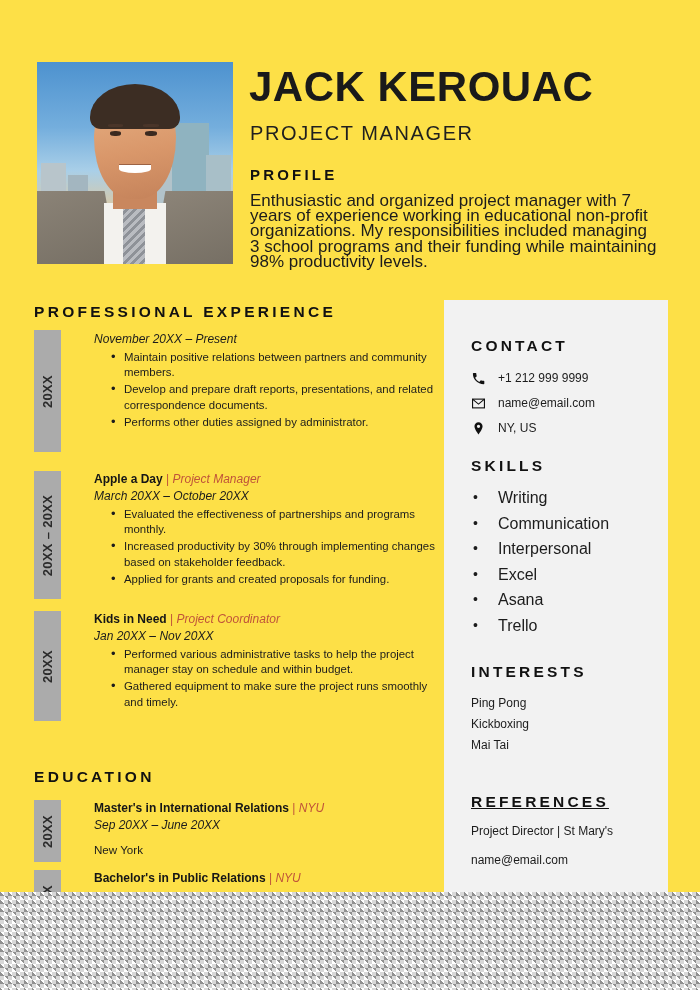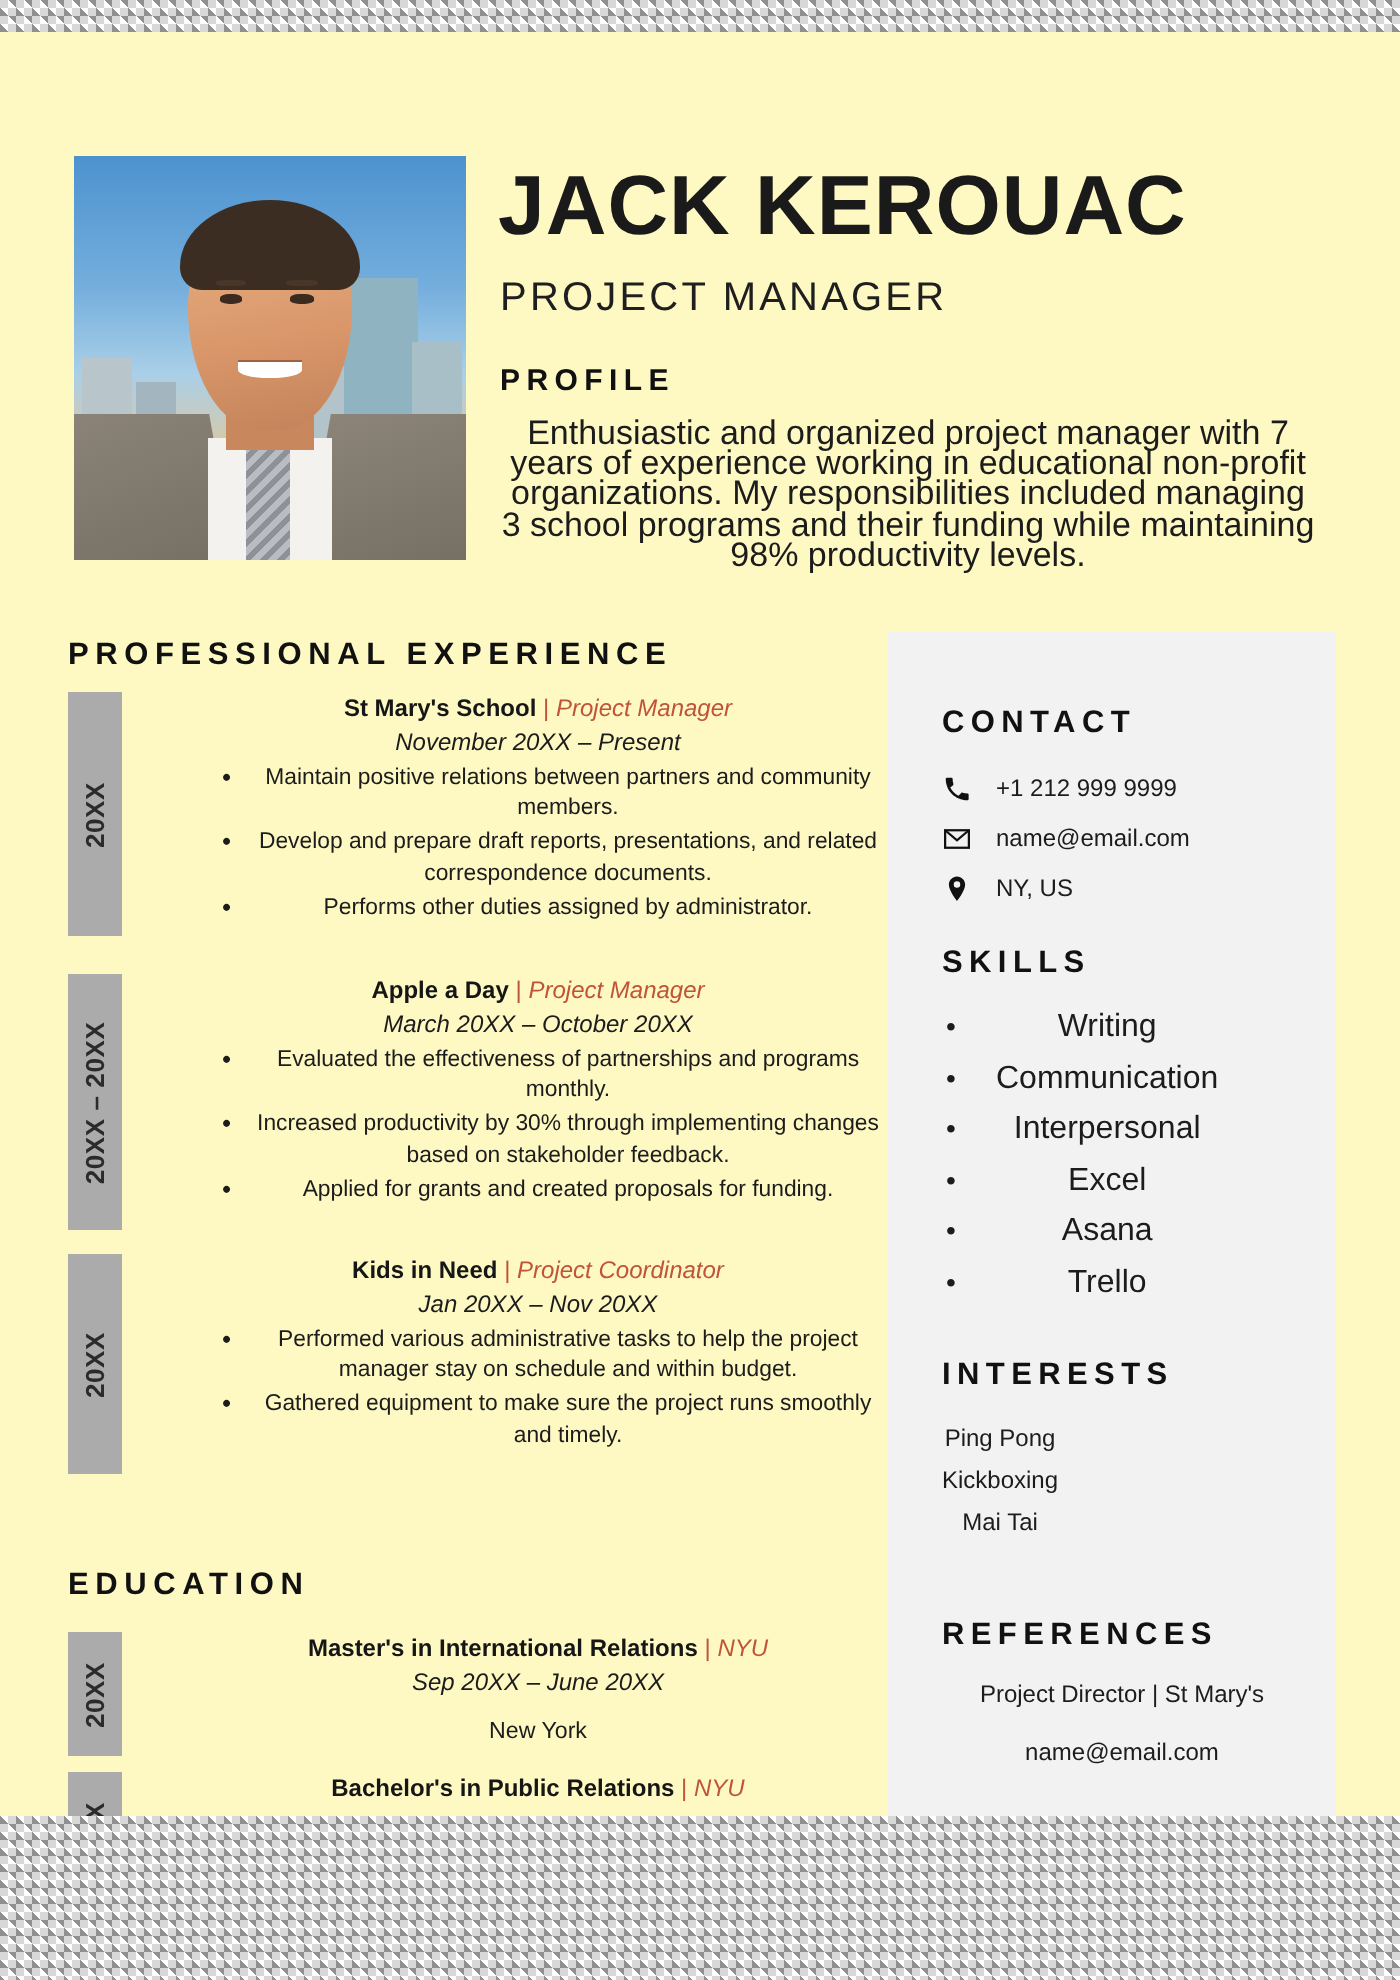"JACK KEROUAC" .page { background: #fef9c3 -> #fde047; text-align: center -> none; top: 16px -> 0 }
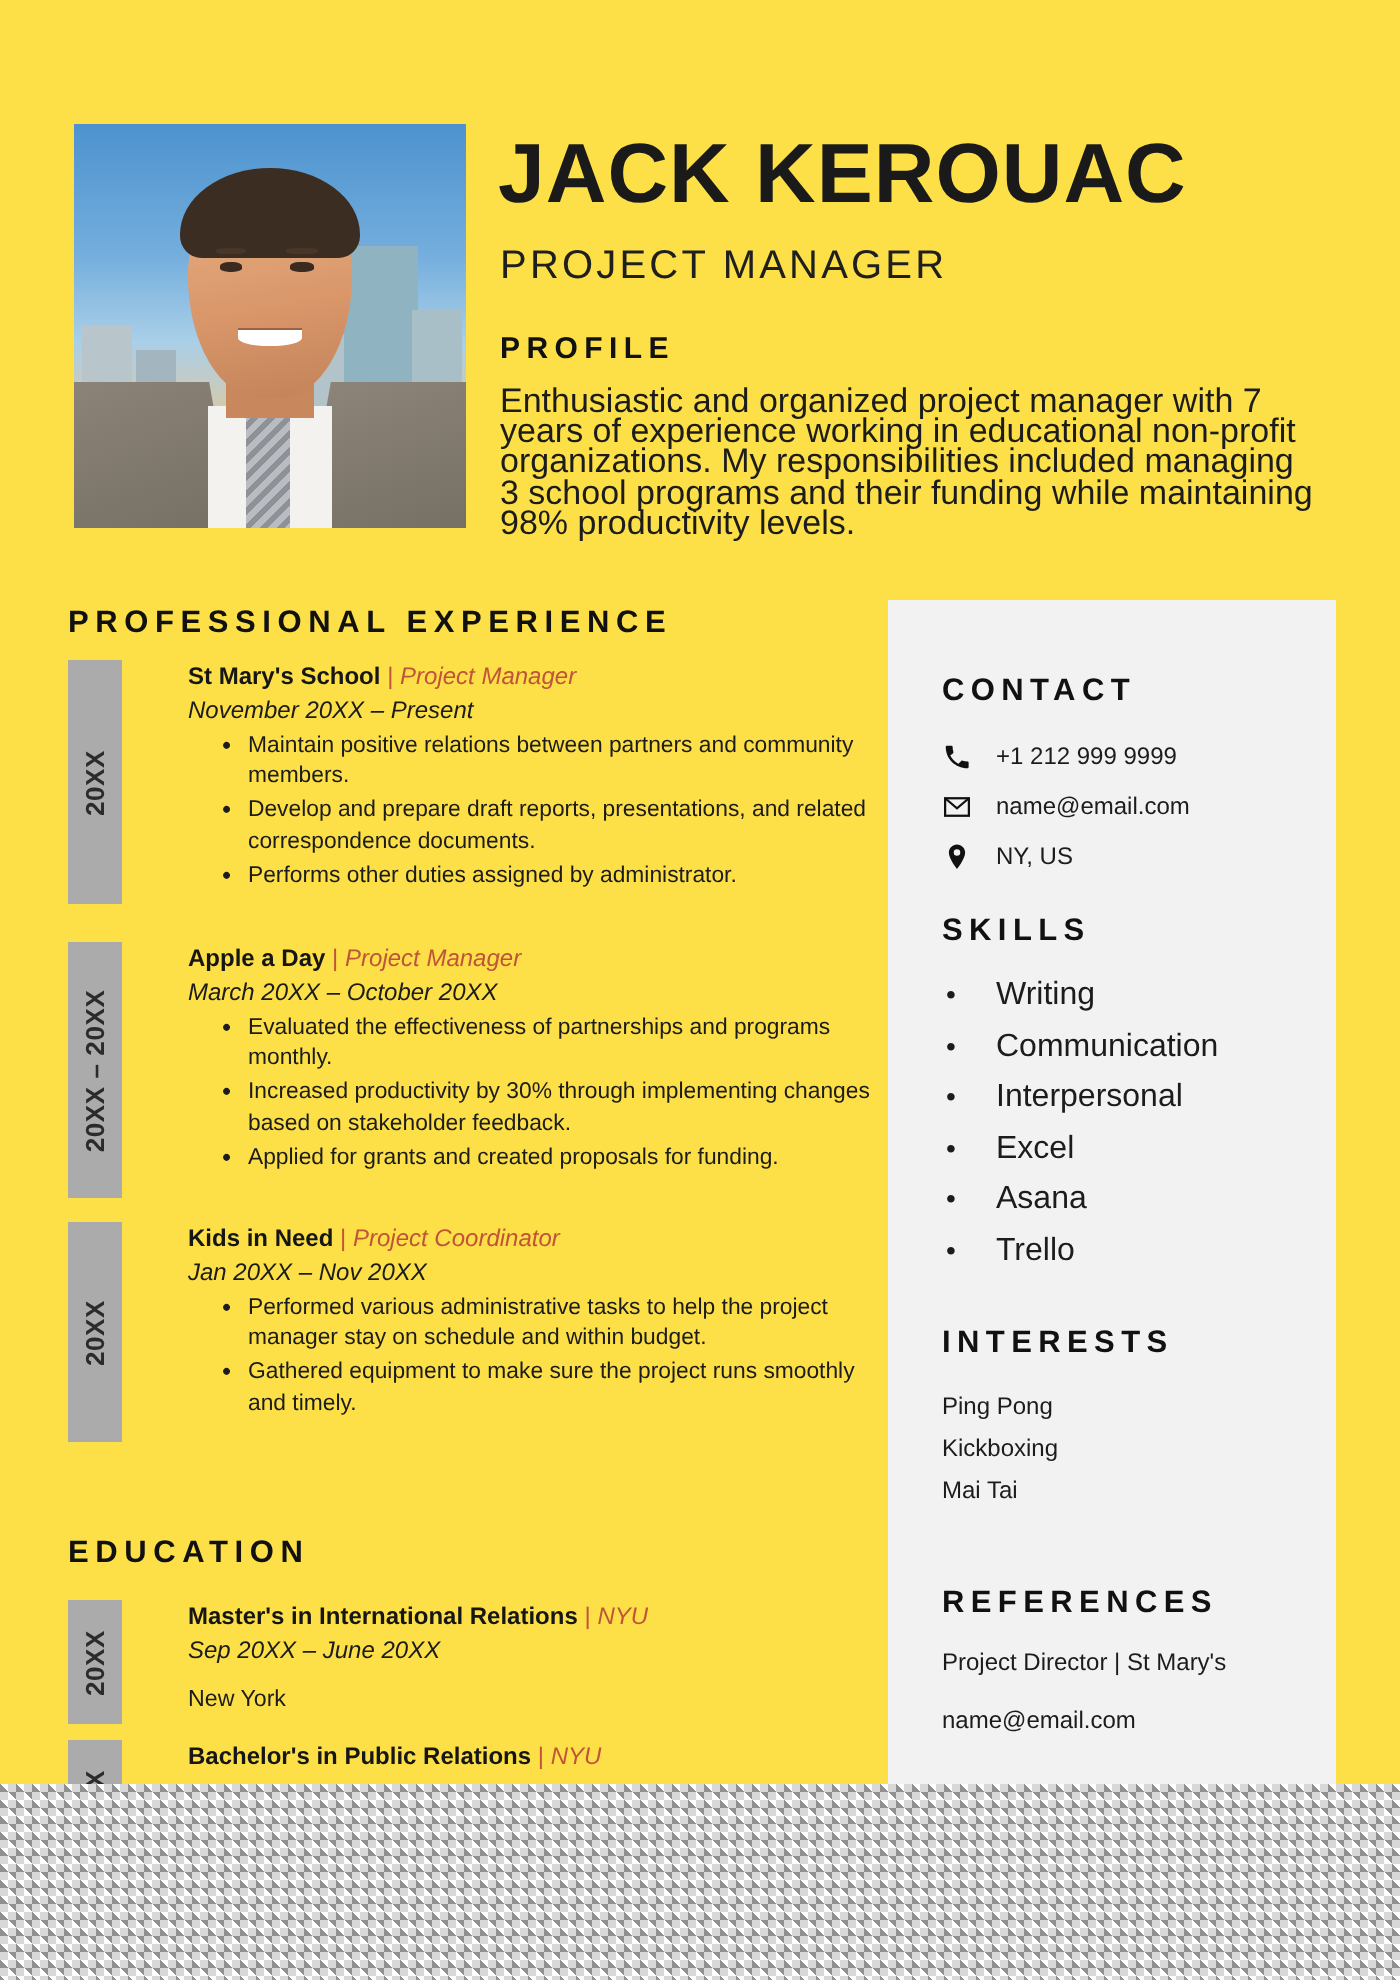"St Mary's School | Project" div.org { html: <div> <span>St Mary's School</span> <span>|</span> <span>Project Manager</span> </div> -> none }
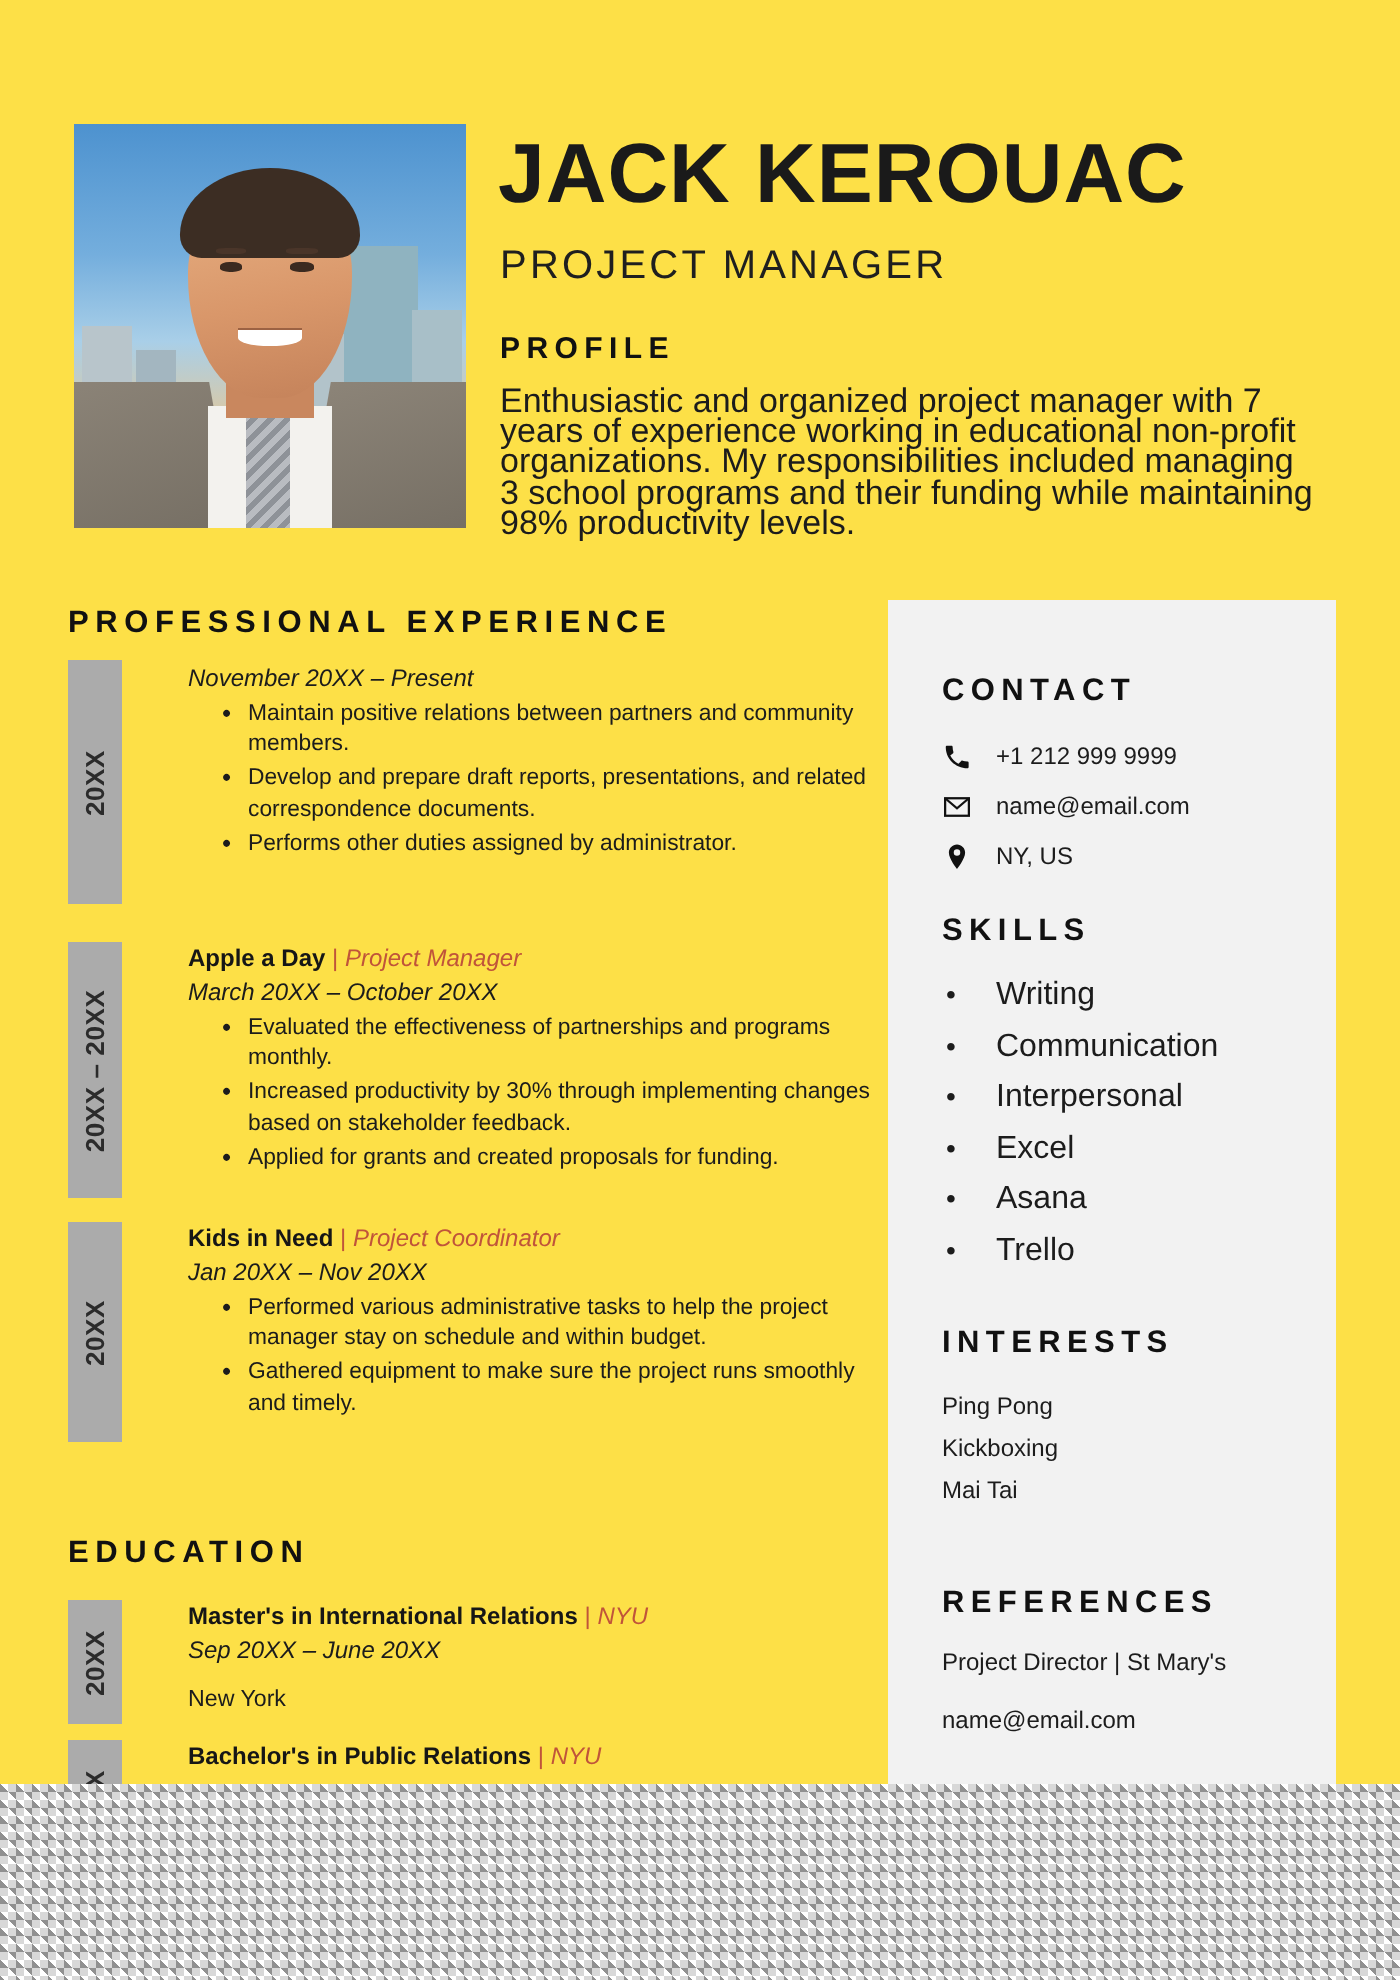"REFERENCES" #refs-head { text-decoration: none -> underline }
